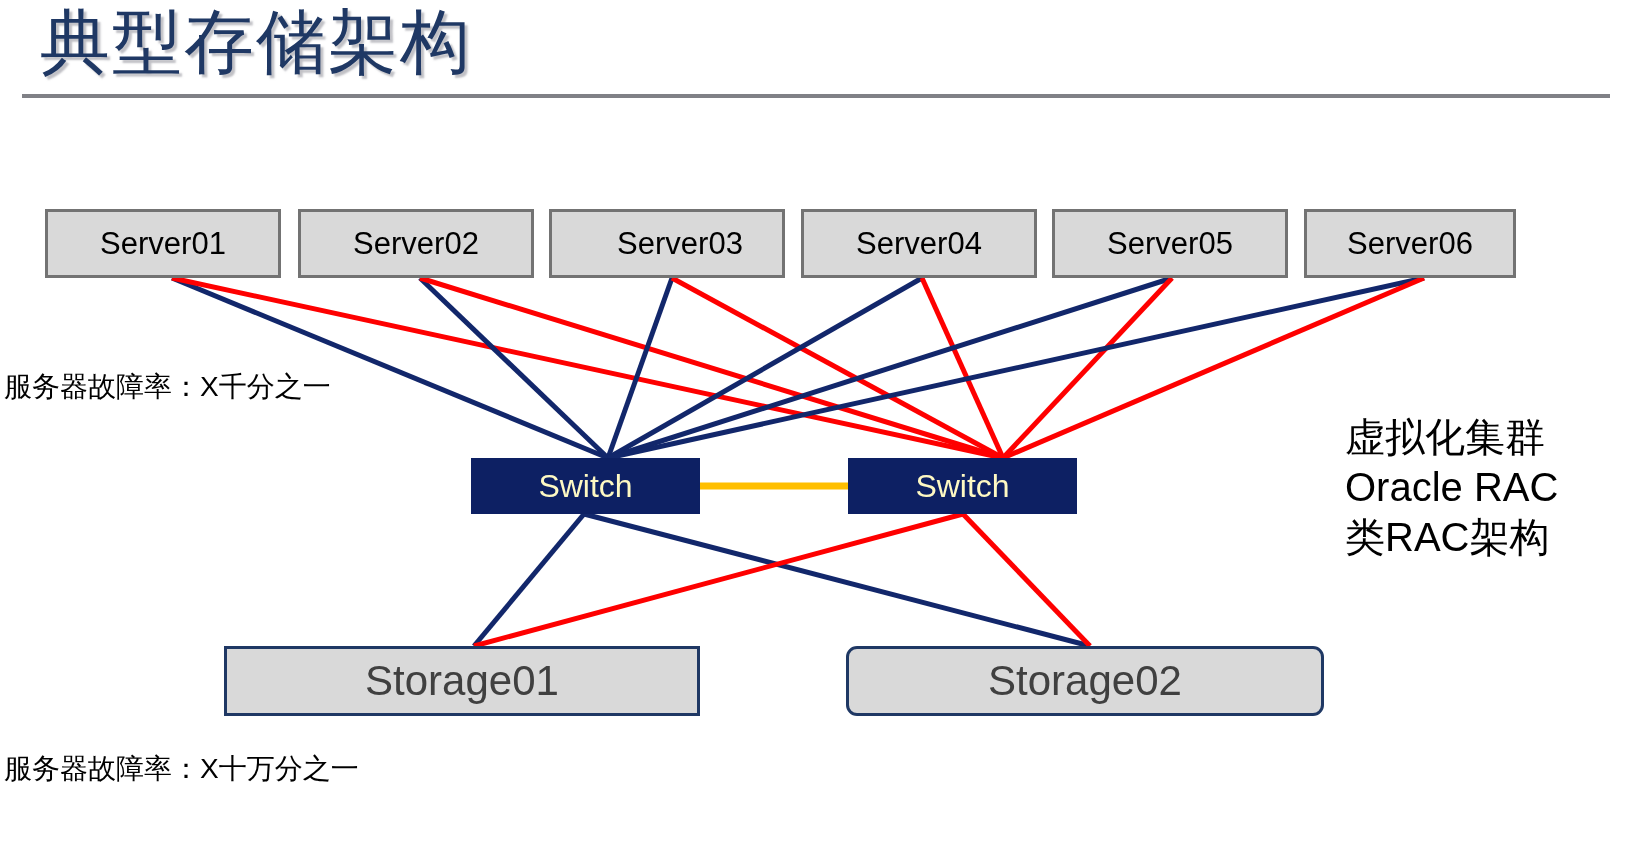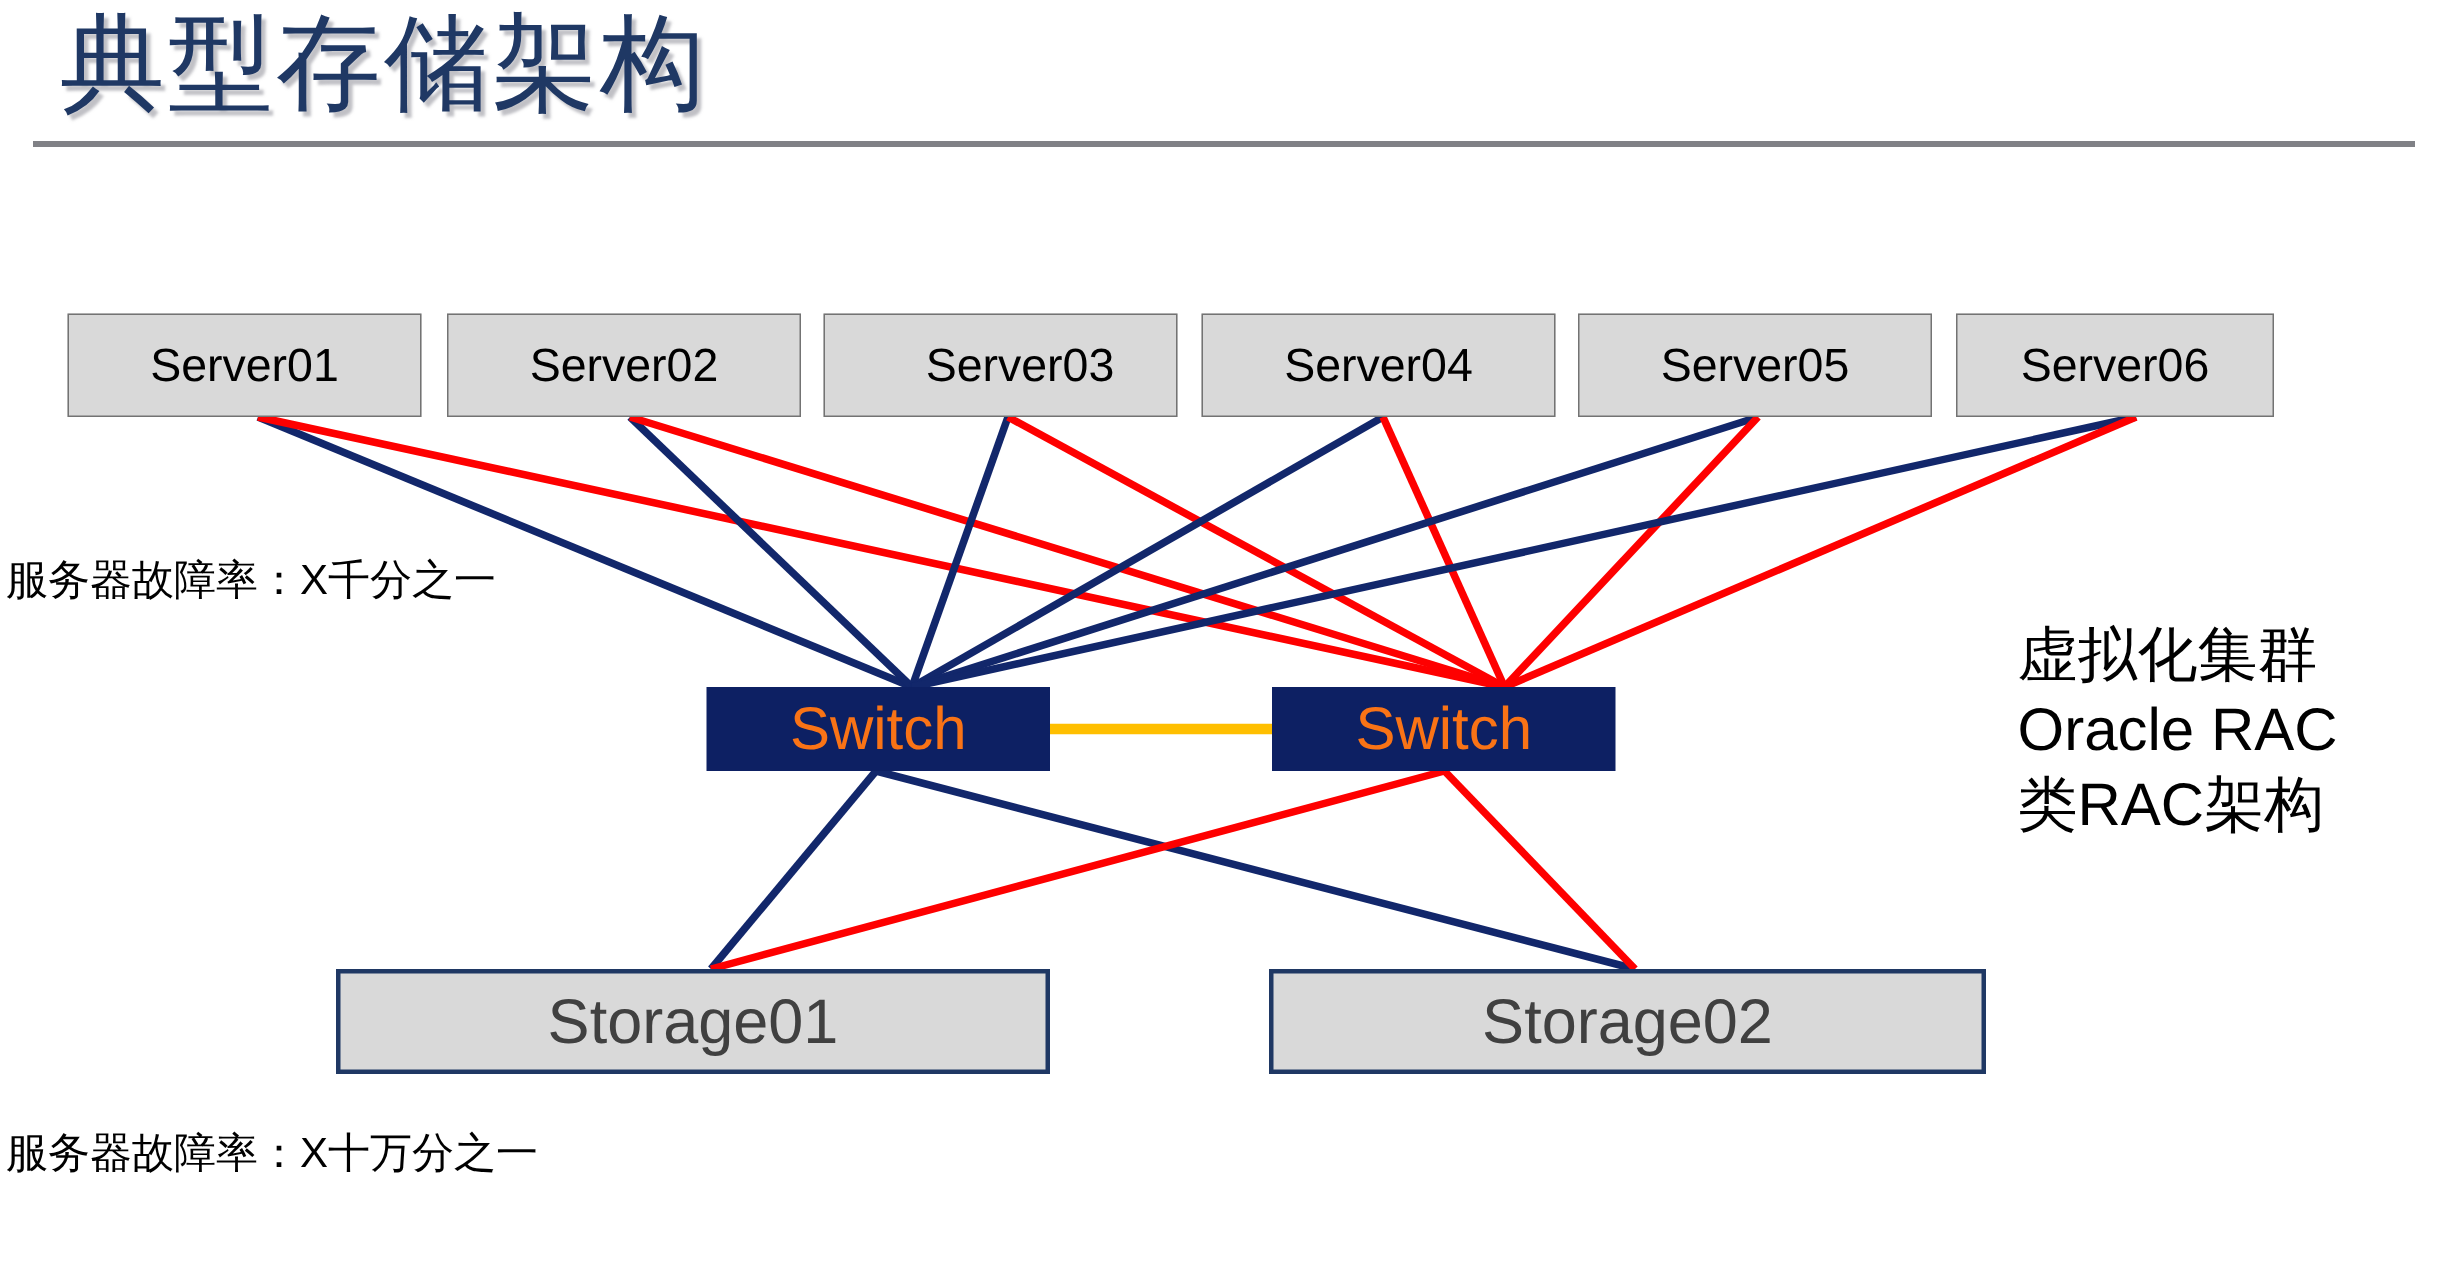"Server01" .node.server { border: 1px solid #737373 -> 3px solid #737373 }
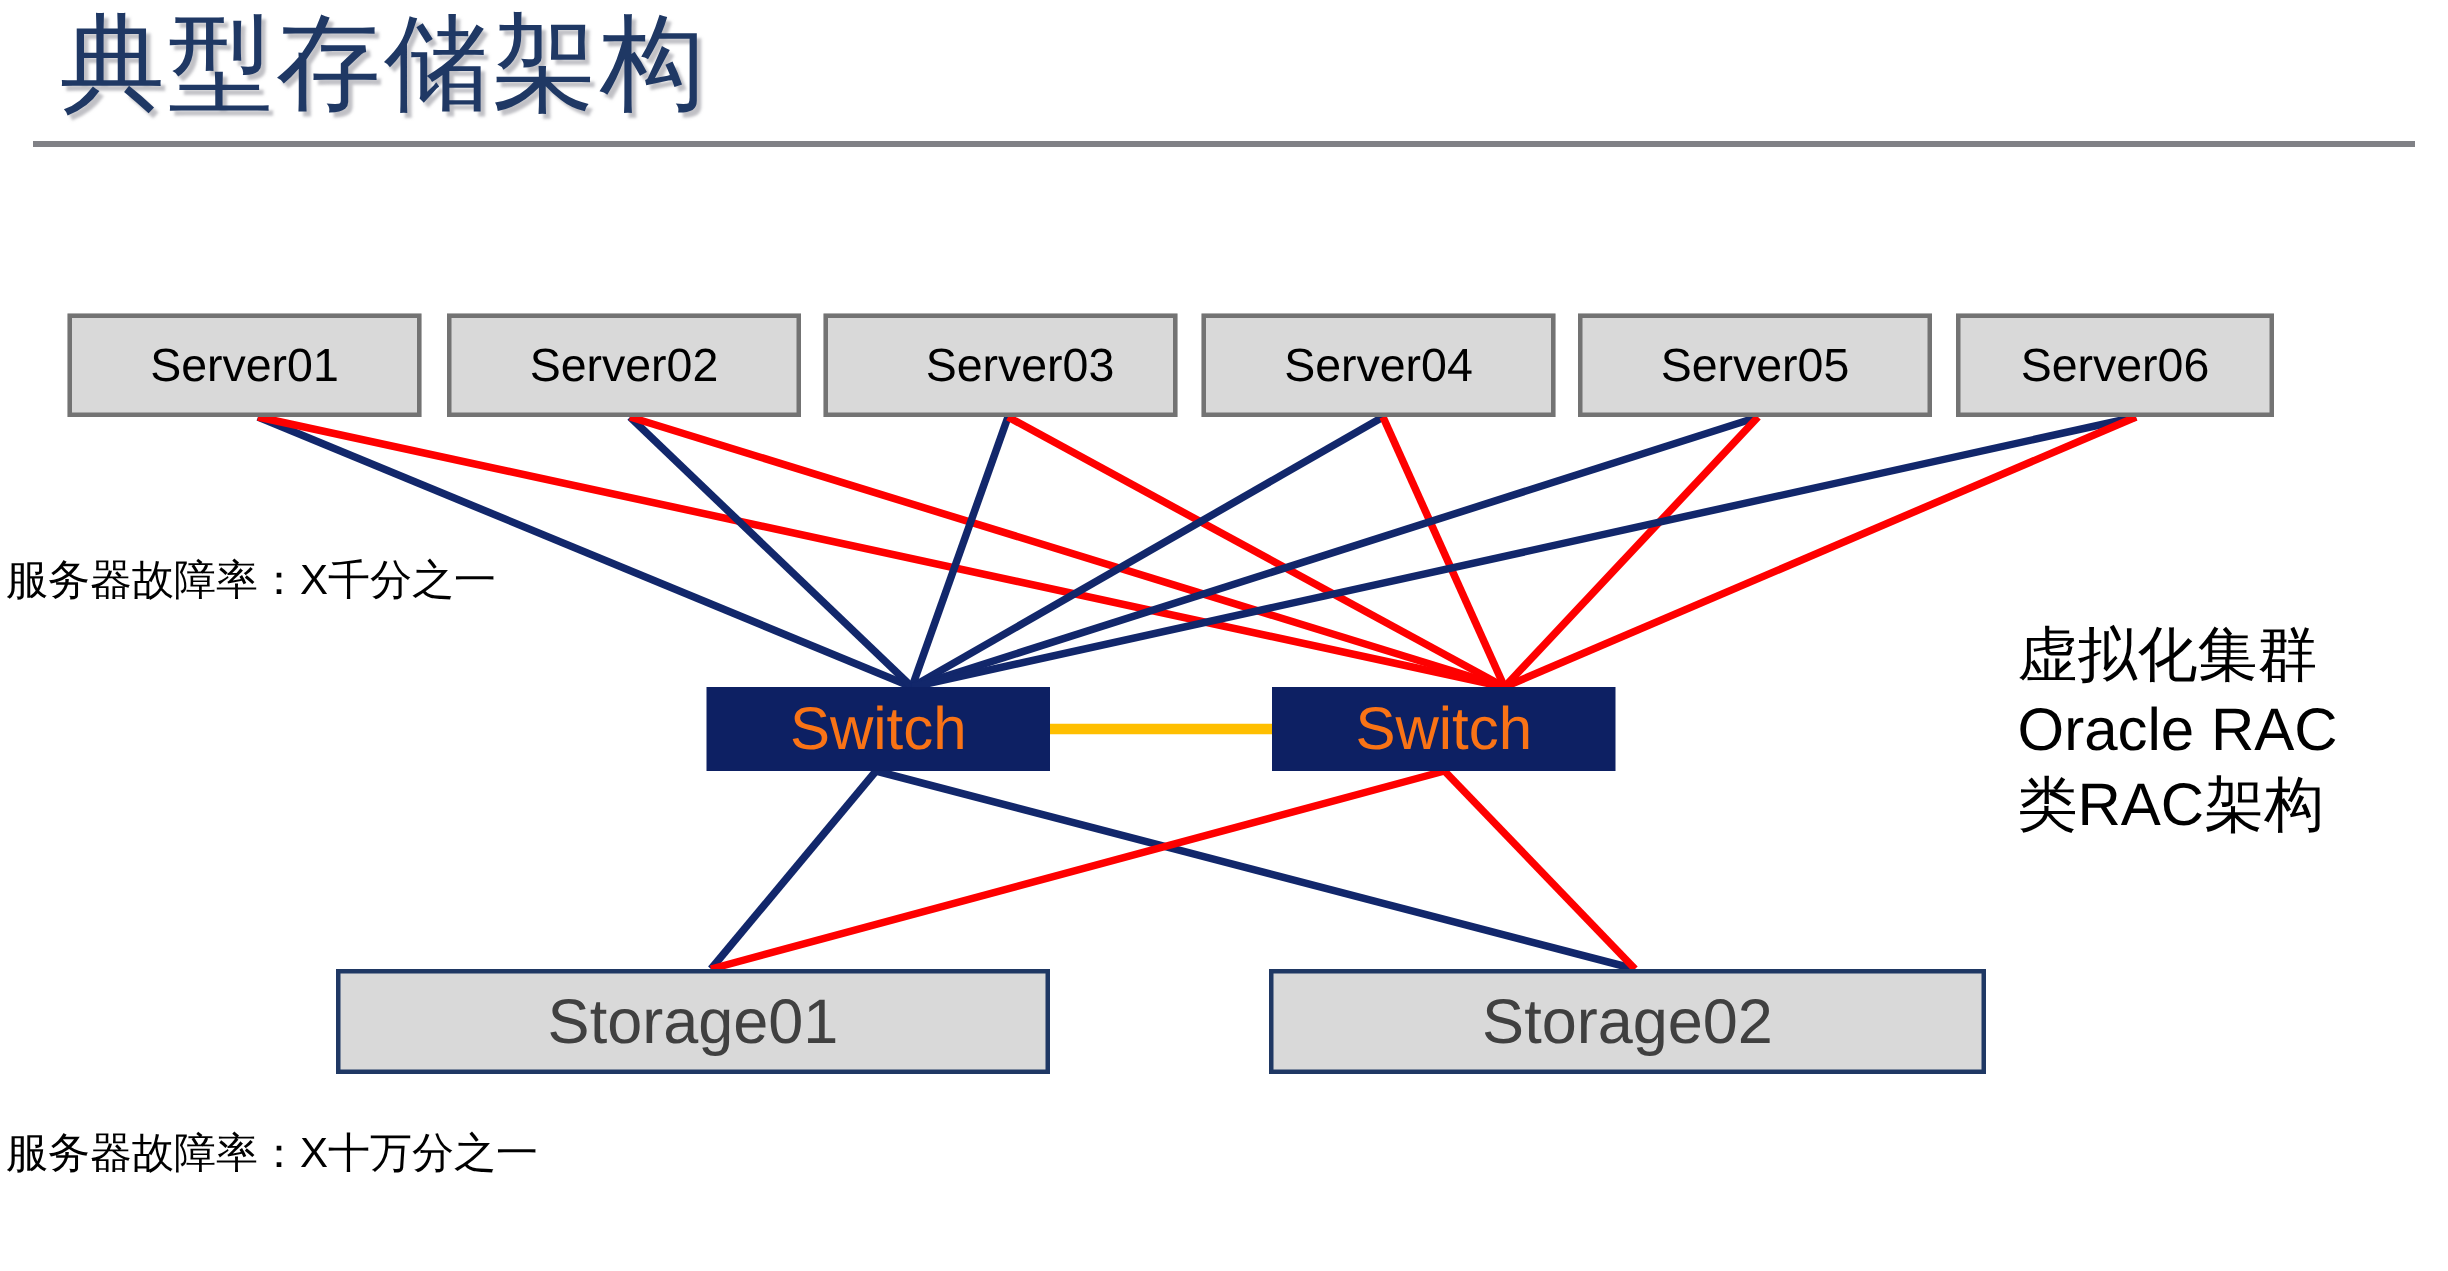"Switch" .node.switch { color: #f97316 -> #fef9c3; font-size: 40px -> 32px }
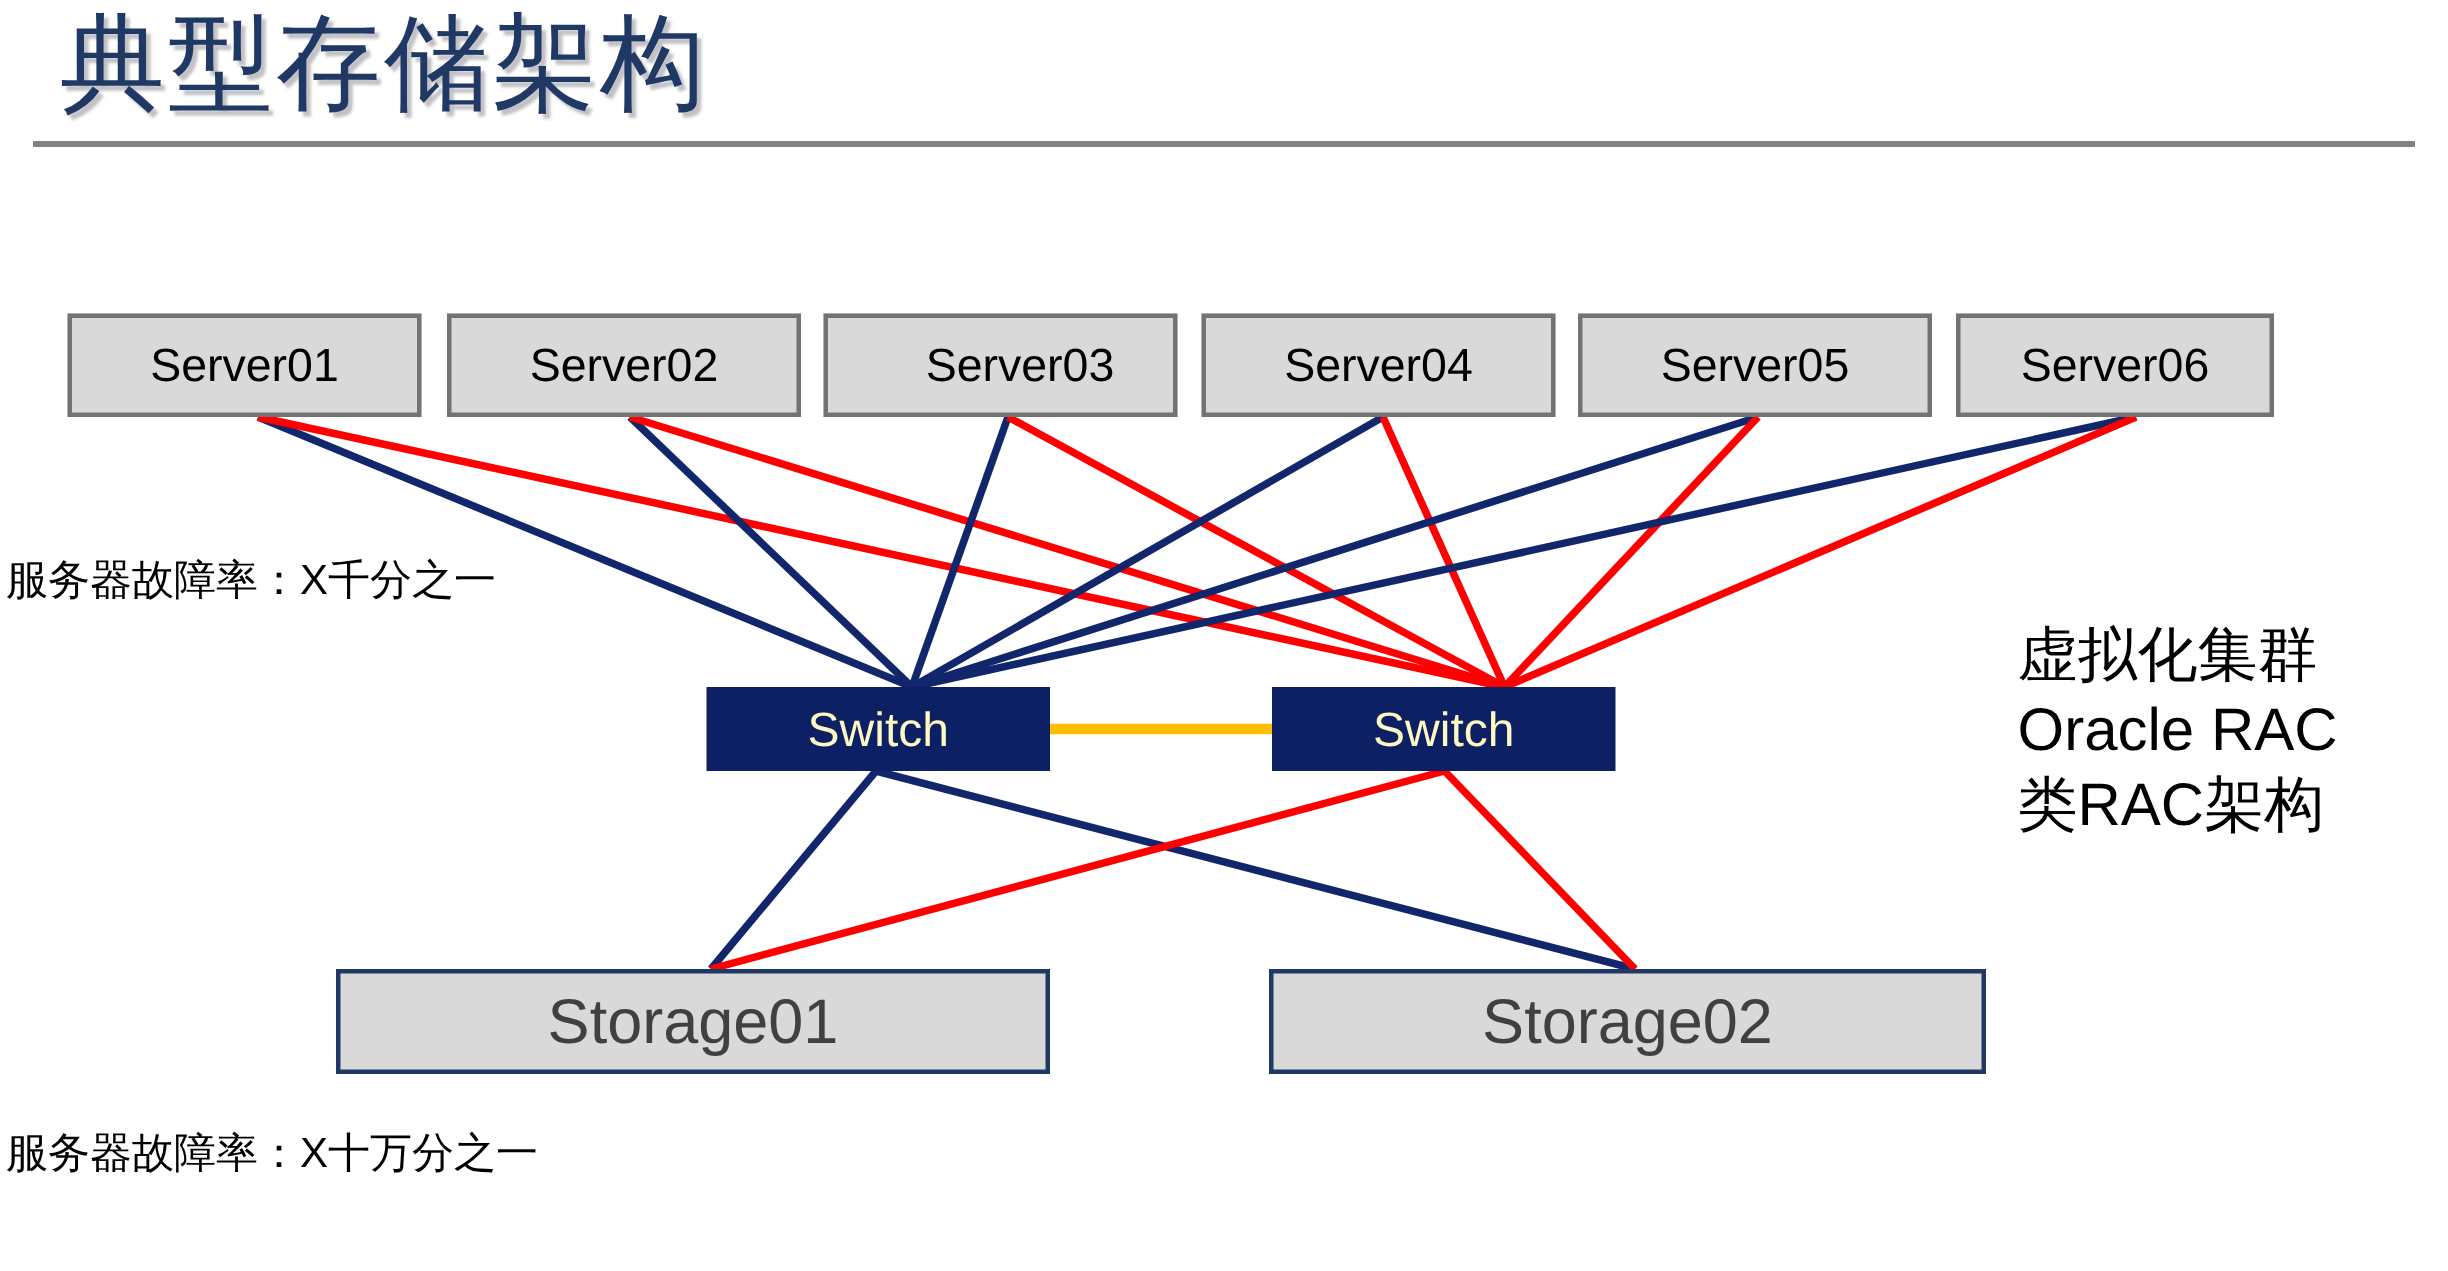"Storage02" div.node { border-radius: none -> 11px }
